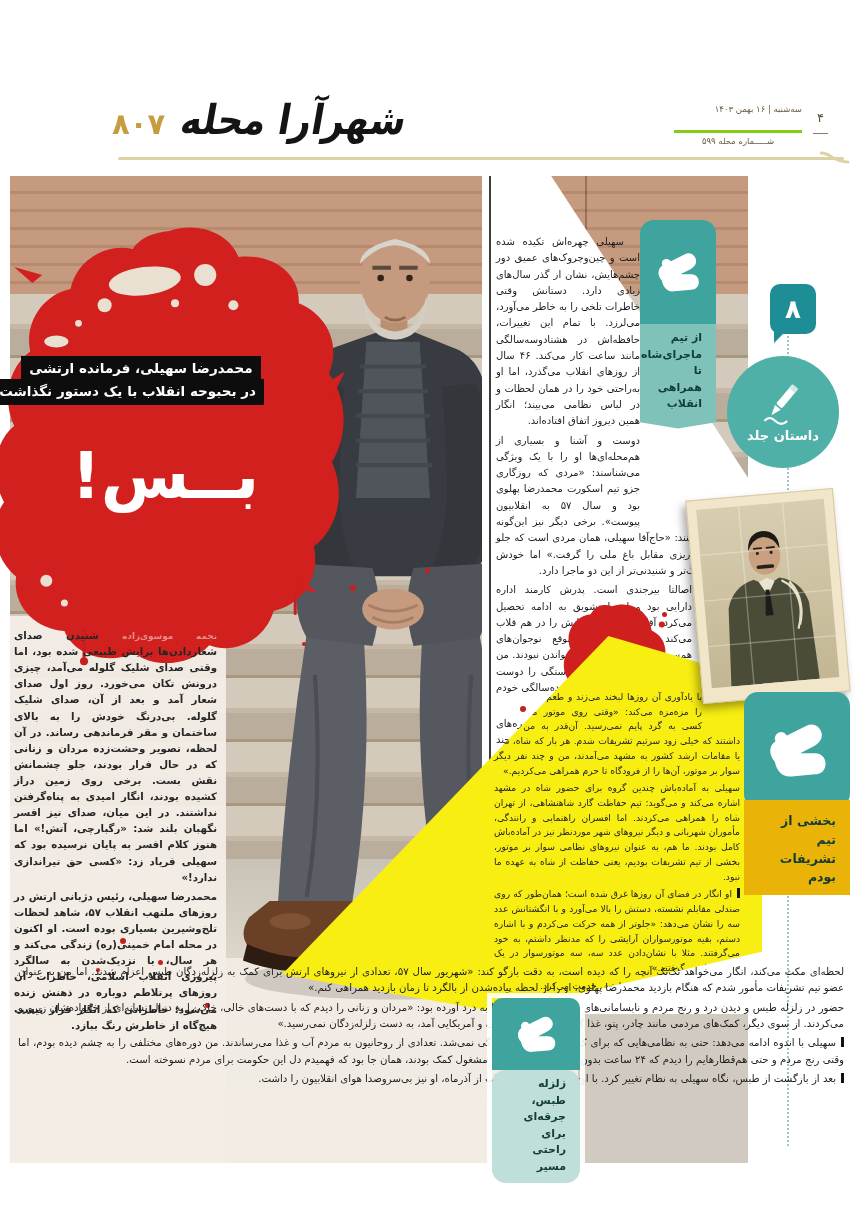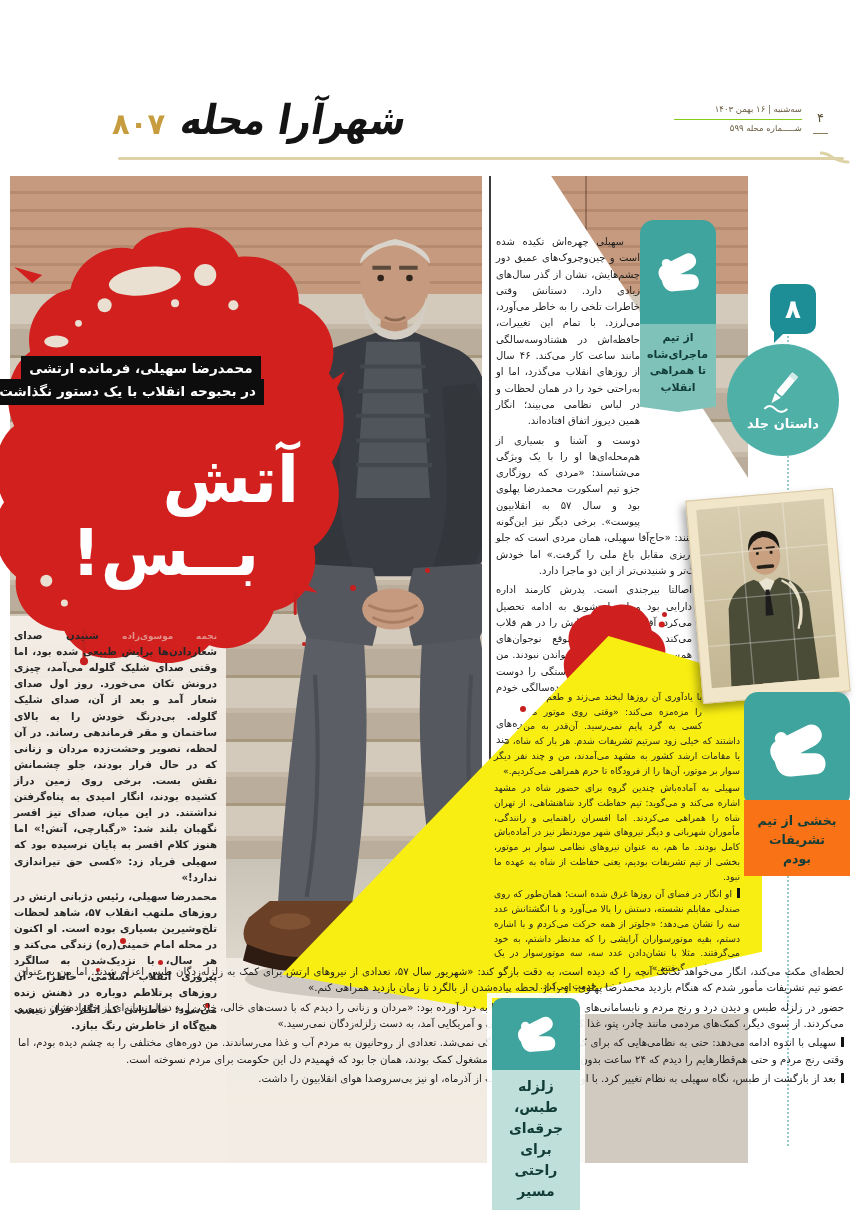"شـــــماره محله ۵۹۹" .meta .issue { border-top: 1px solid #84cc16 -> 3px solid #84cc16; margin-top: 3px -> 14px; text-align: none -> center }
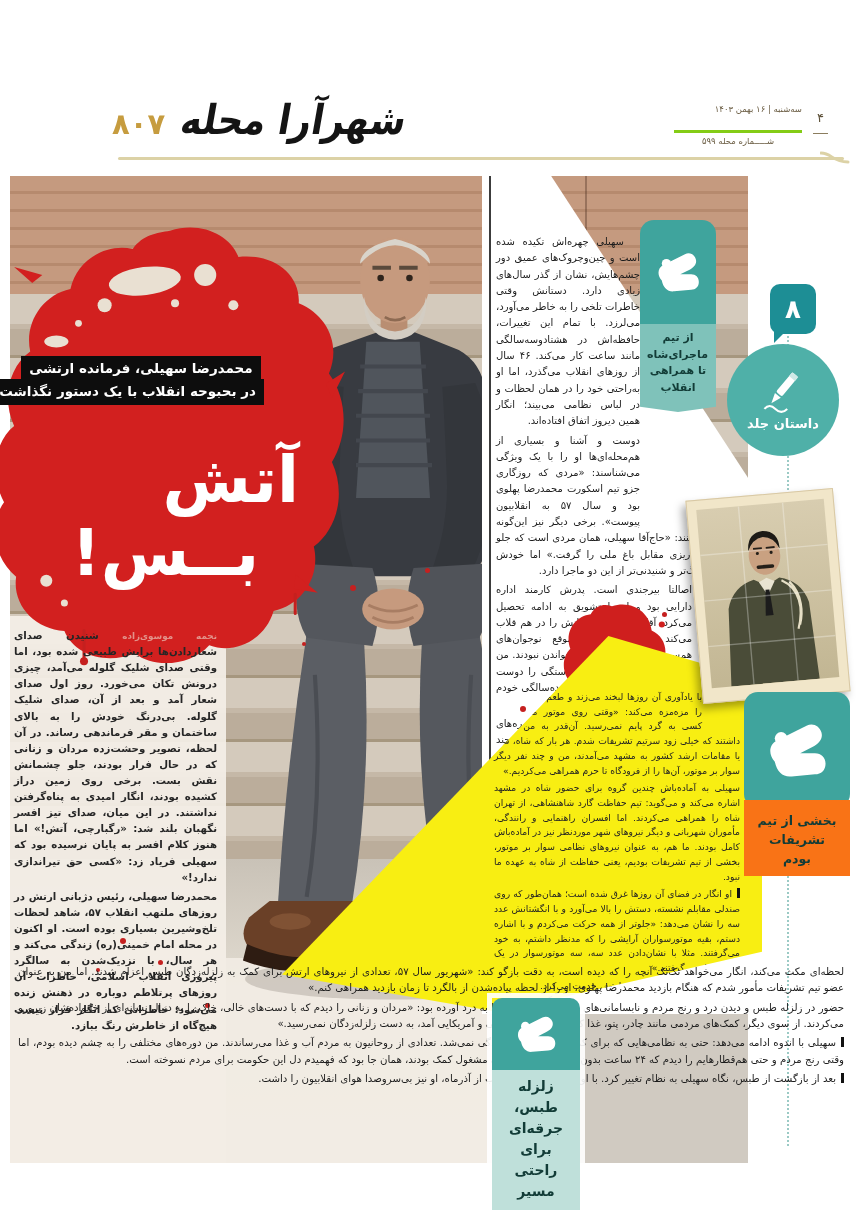"از تیم" .badge .cap { padding: 6px 8px 8px -> 6px 14px 8px; text-align: center -> right }
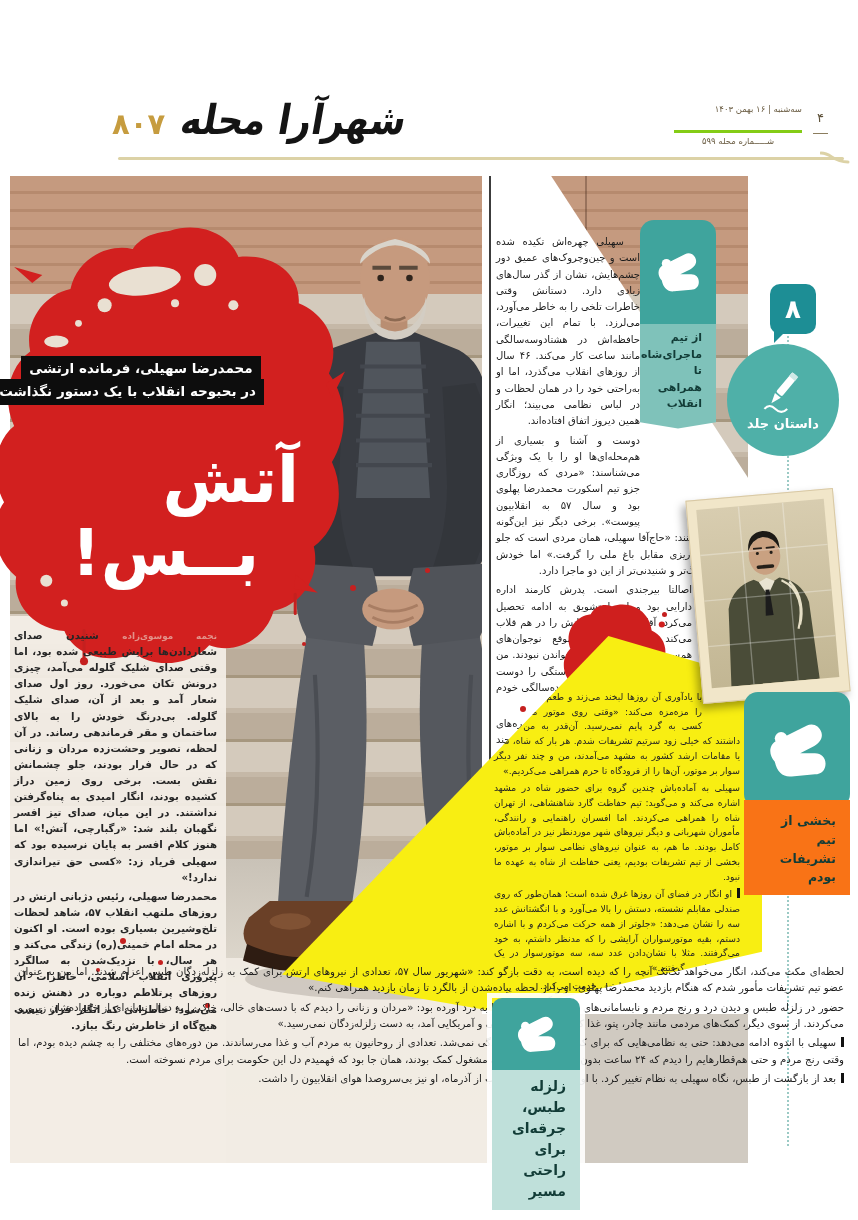"داستان جلد" .circle-badge { top: 344px -> 356px }
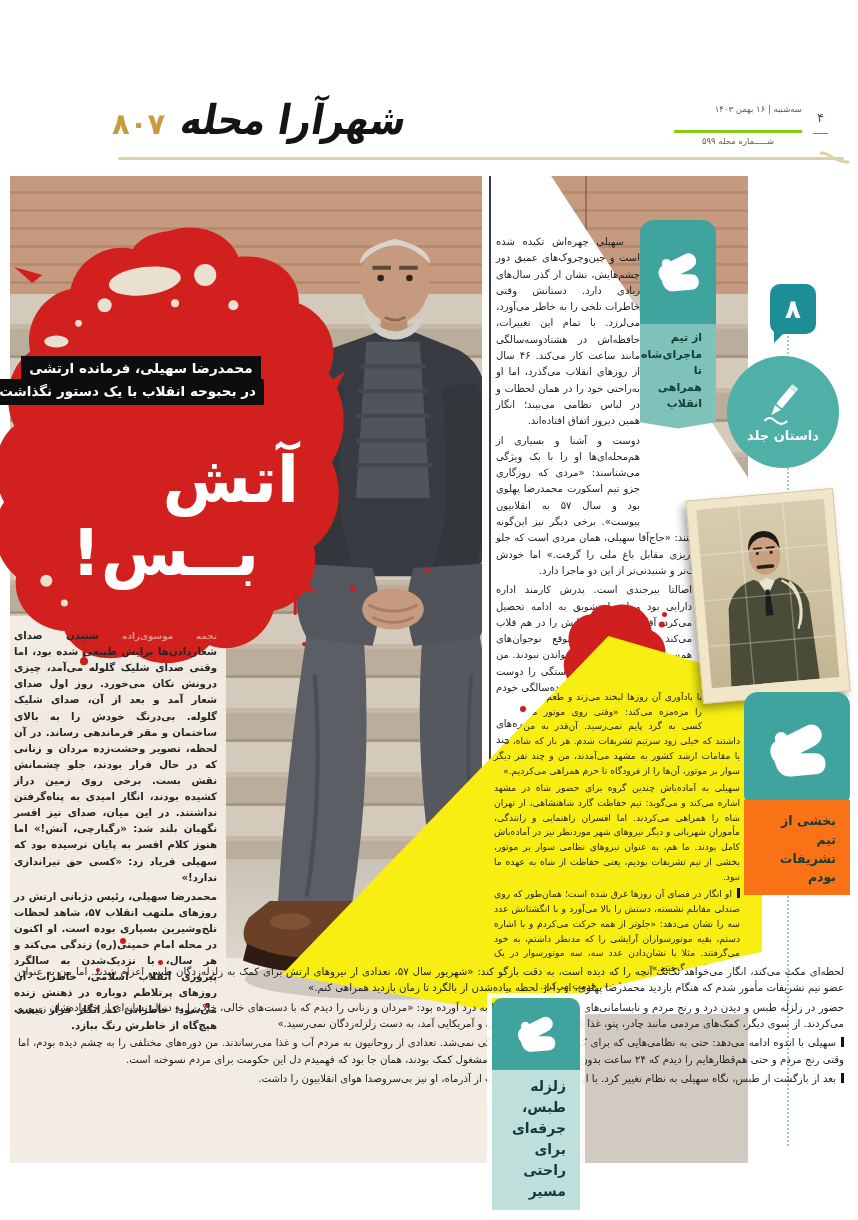"آتش" span.w1 { html: <span>آتش</span> -> none }
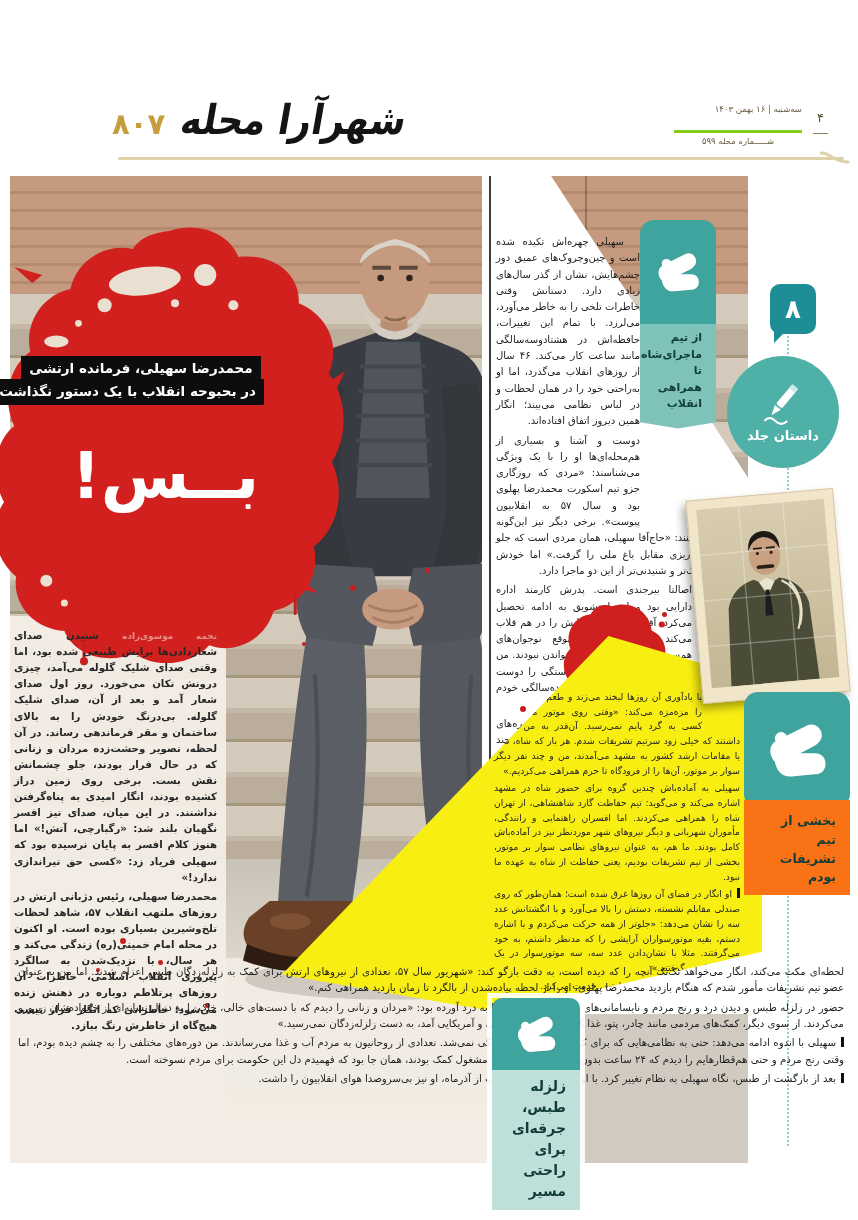"بخشی از تیم" .badge2 .cap { background: #f97316 -> #eab308 }
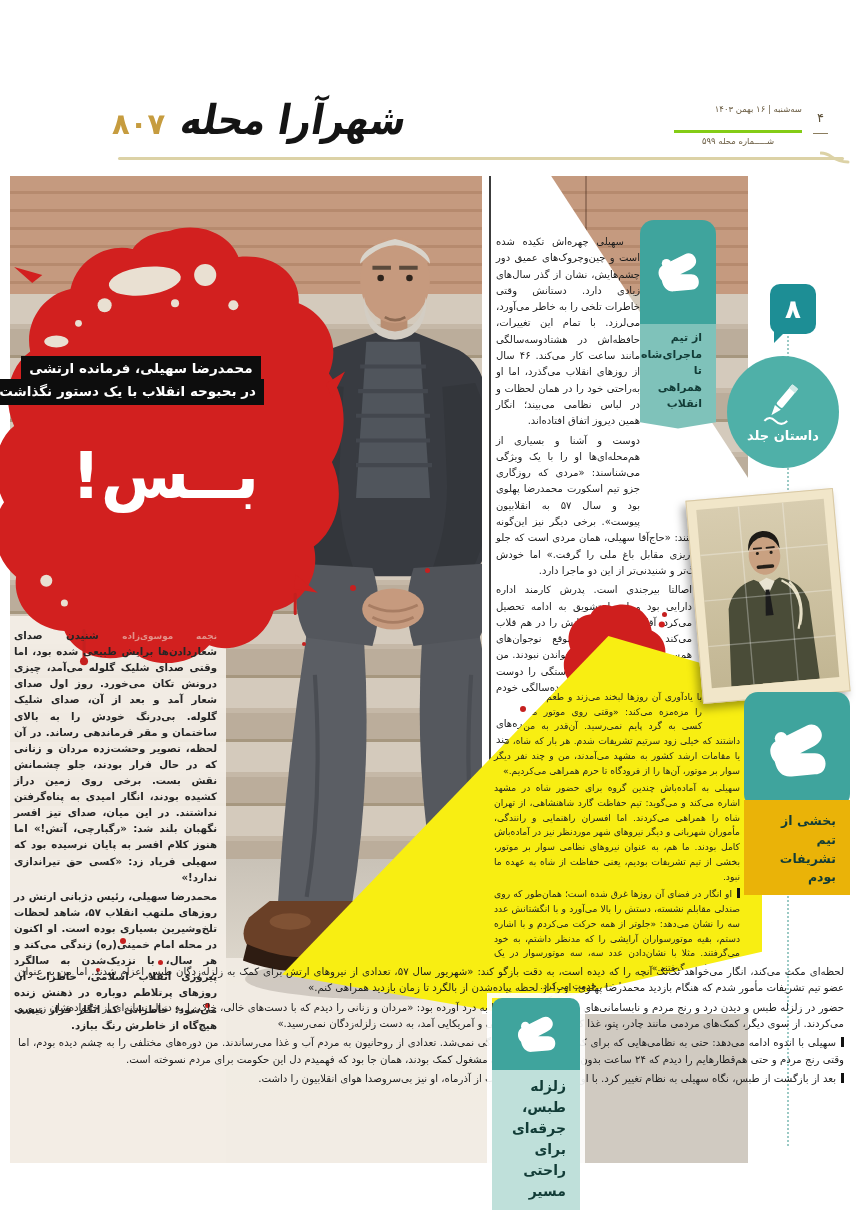"زلزله طبس،" .badge3 .cap { border-radius: none -> 14px; font-size: 14px -> 11px }
